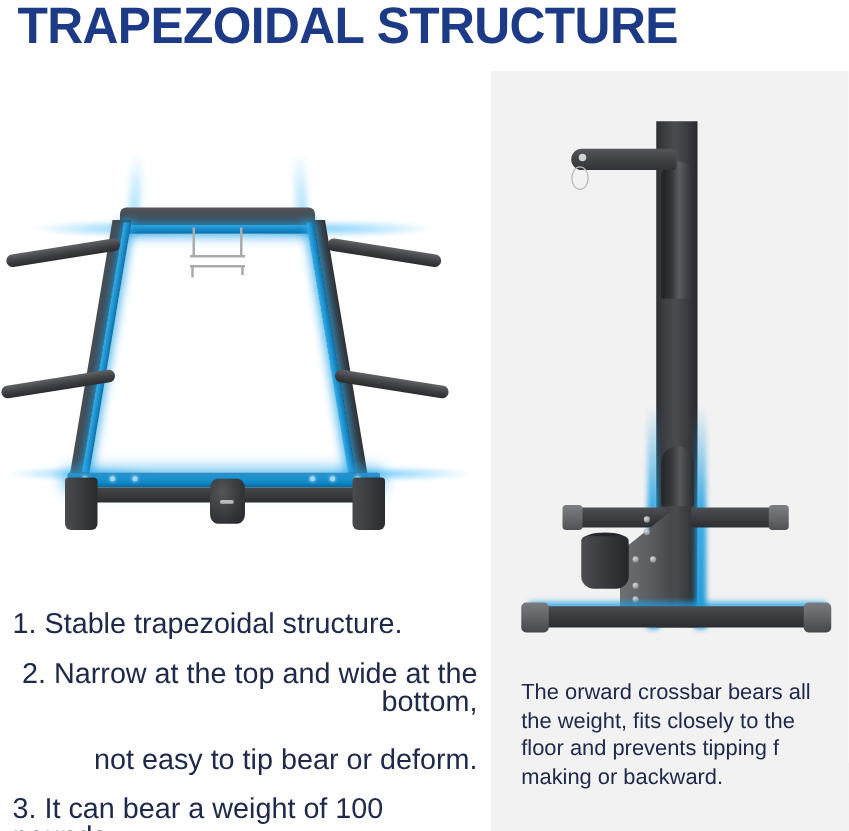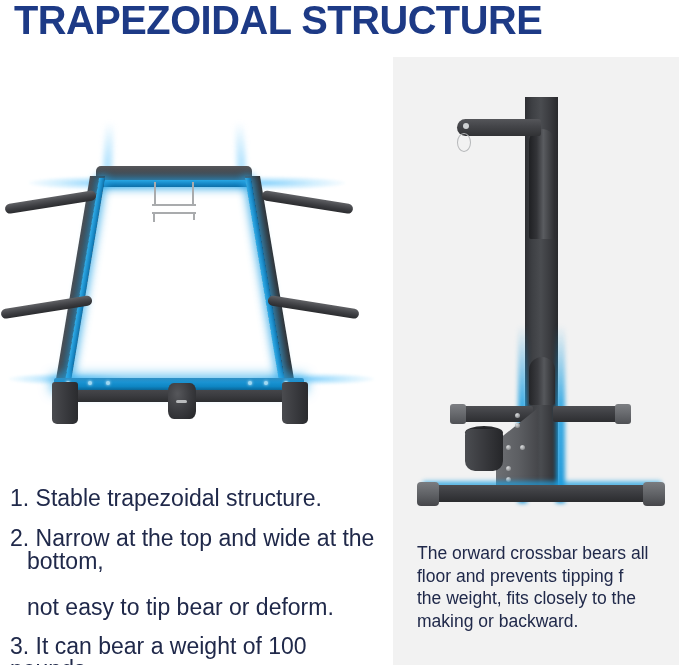"2. Narrow at the top" div.feature { text-align: none -> right }
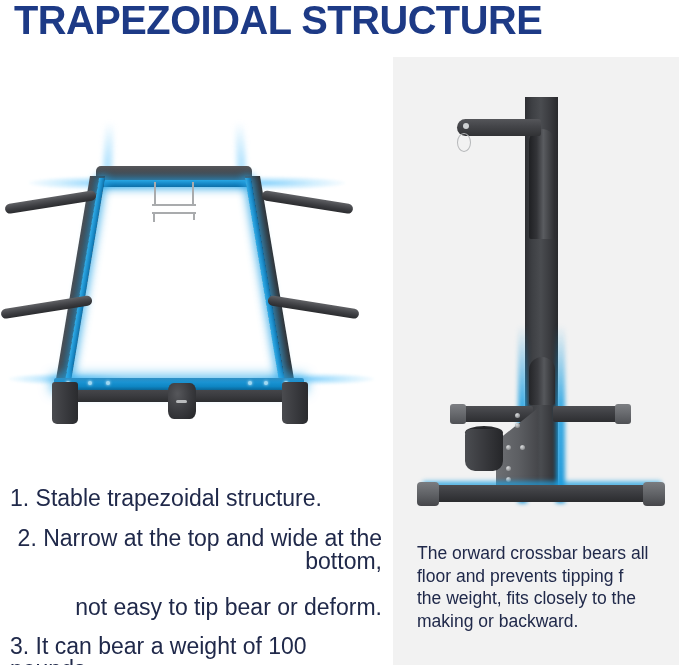"floor and prevents tipping f" span.cl { order: before "the weight, fits closely to" -> after "the weight, fits closely to" }
